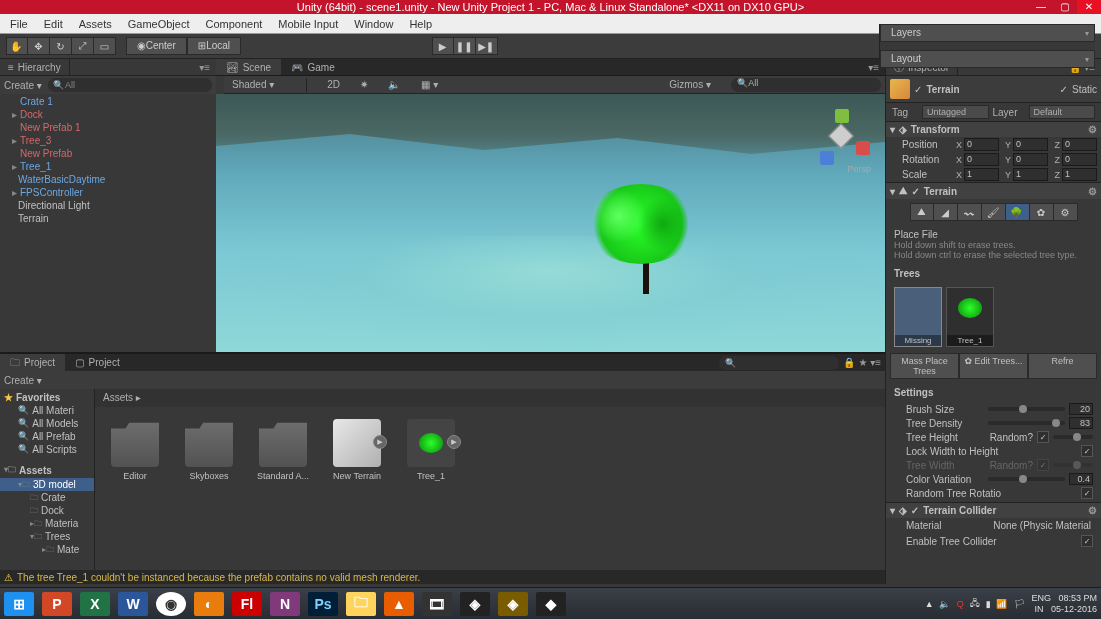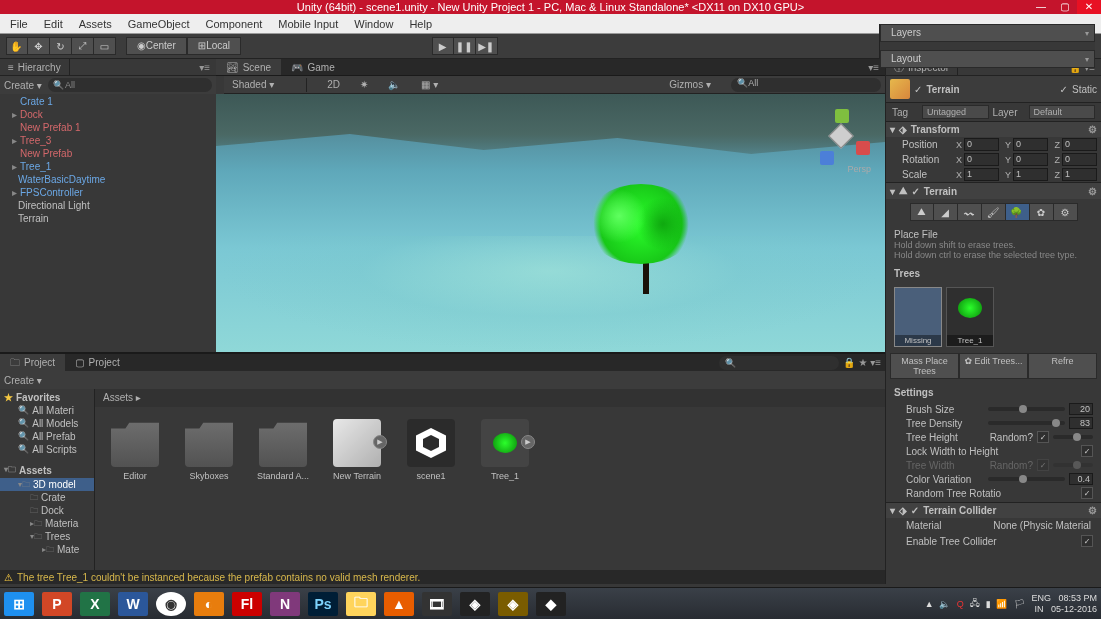"scene1" div.proj-item { html: <div> <div> <div></div> <div></div> </div> <div>scene1</div> </div> -> none }
